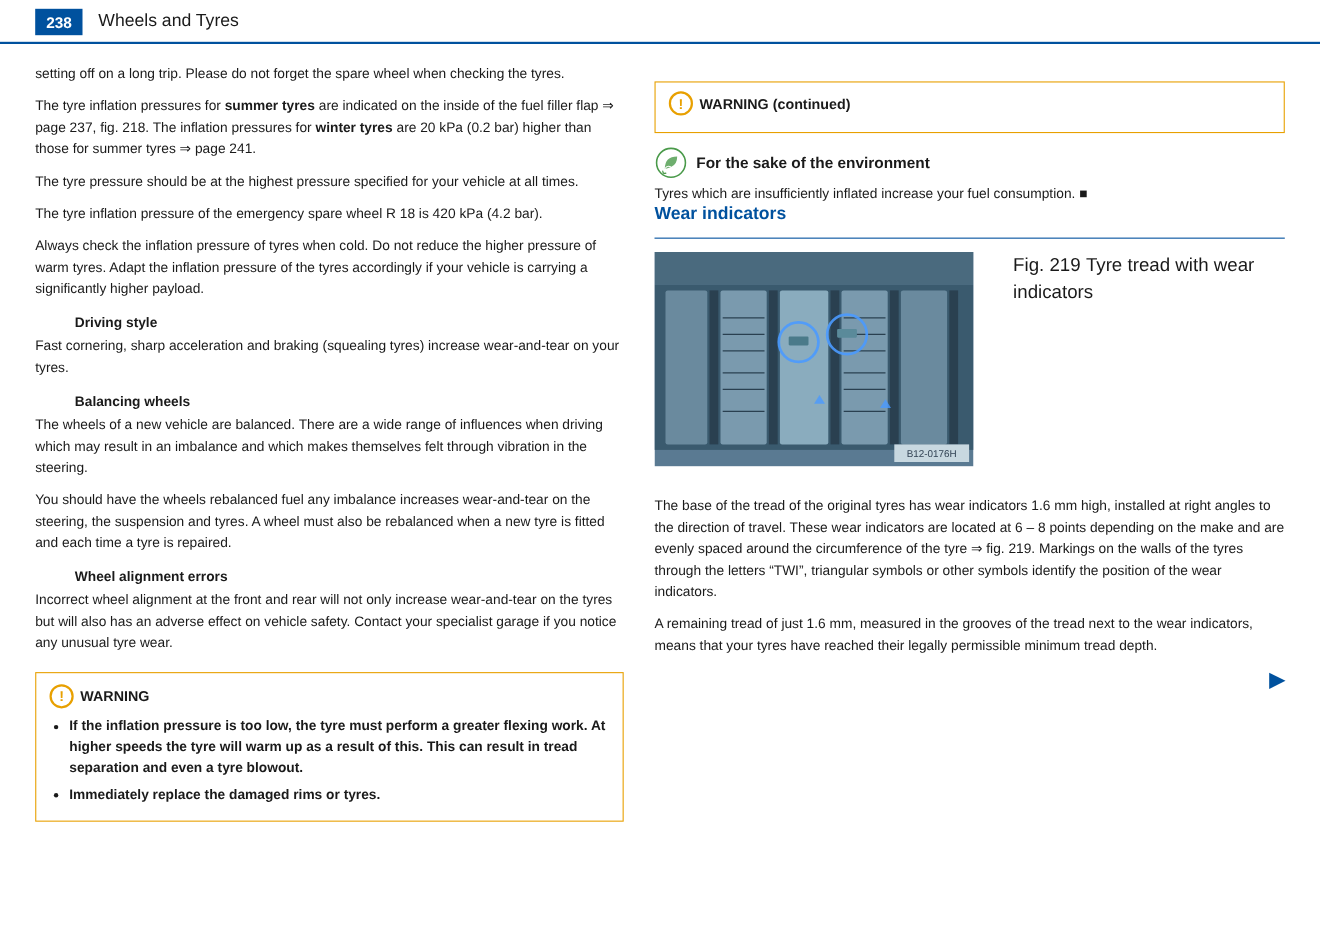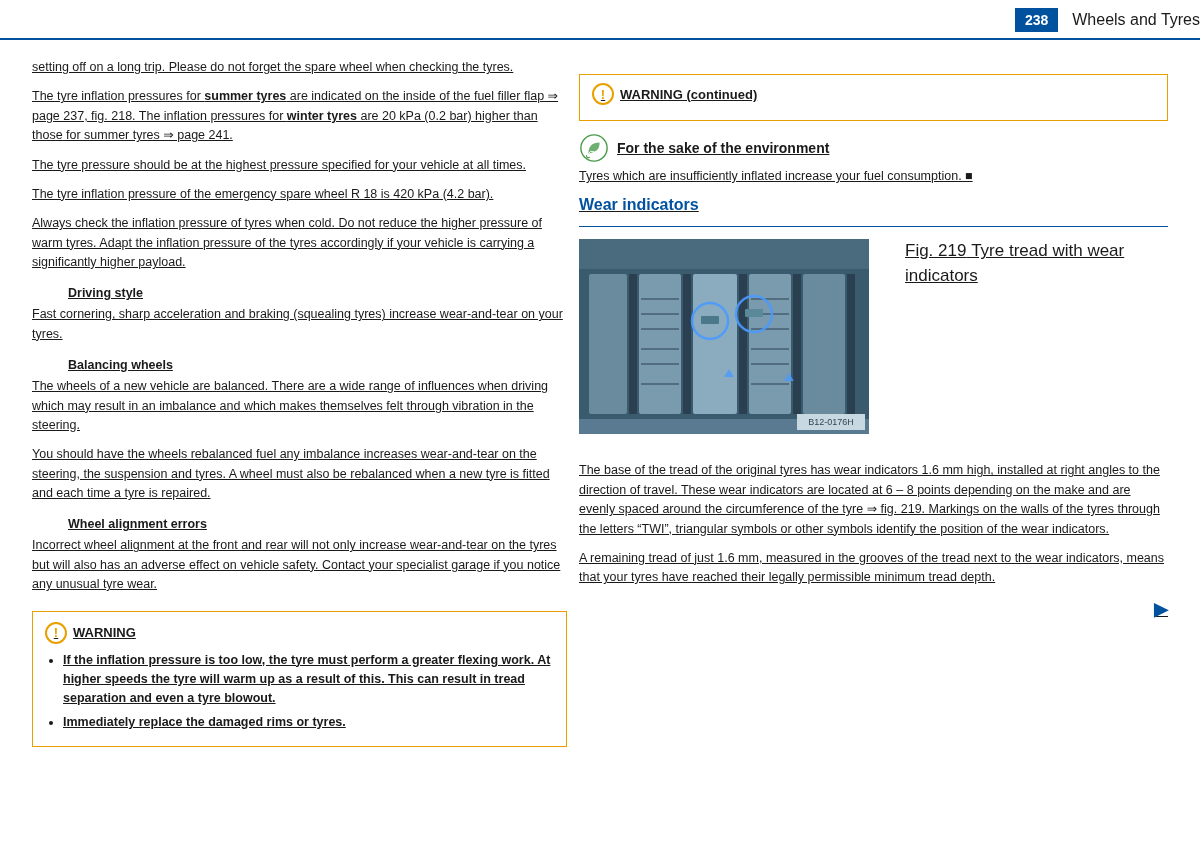"238" .page-header { justify-content: flex-end -> none }
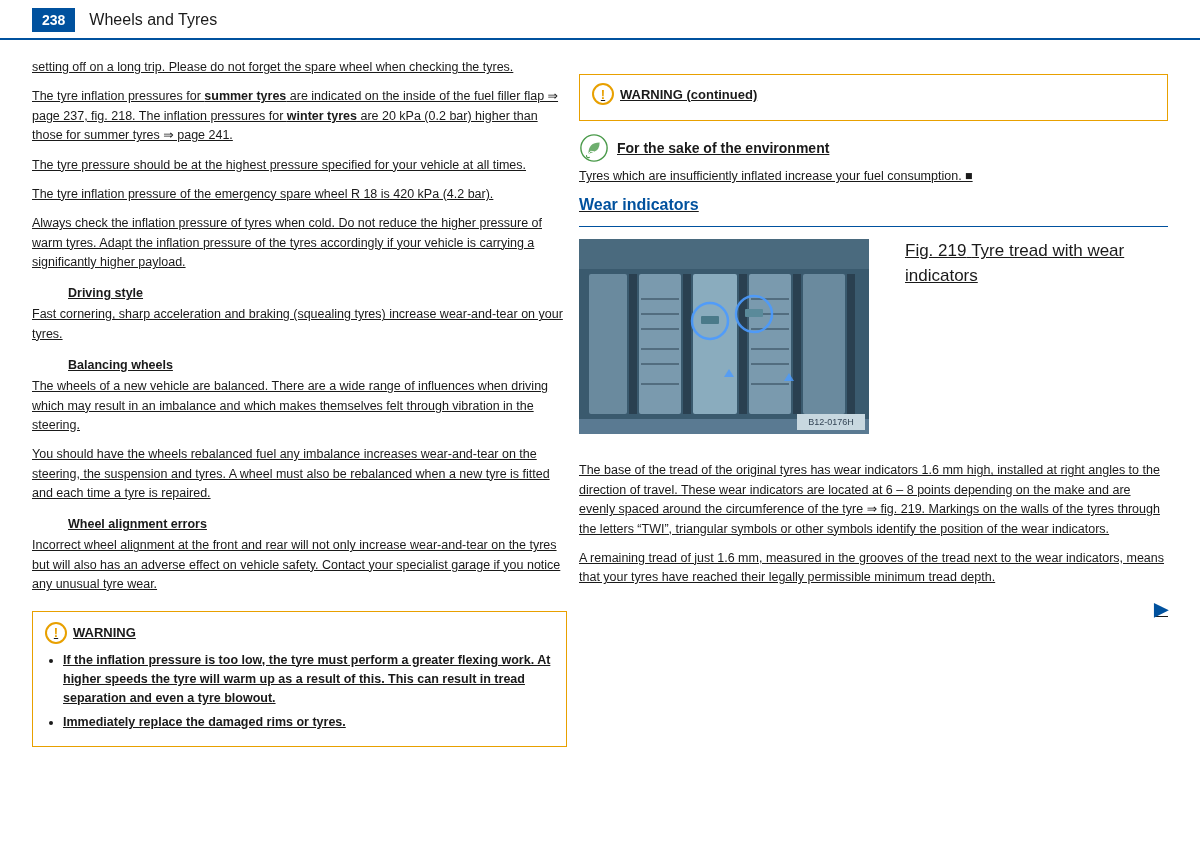"setting off on a long" .content-area { gap: 12px -> 28px; text-decoration: underline -> none }
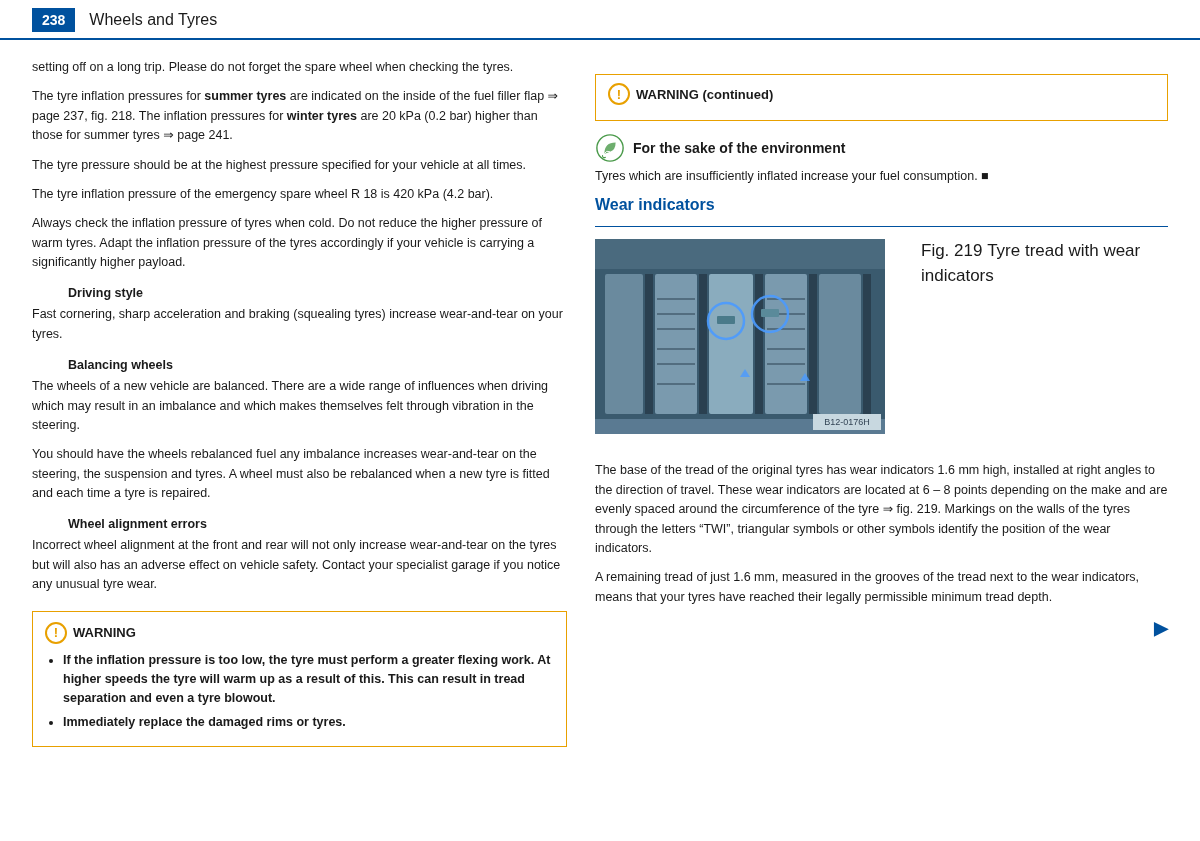"For the sake of the" .env-box { margin: 12px 0 10px 0 -> 12px 0 0 0 }
